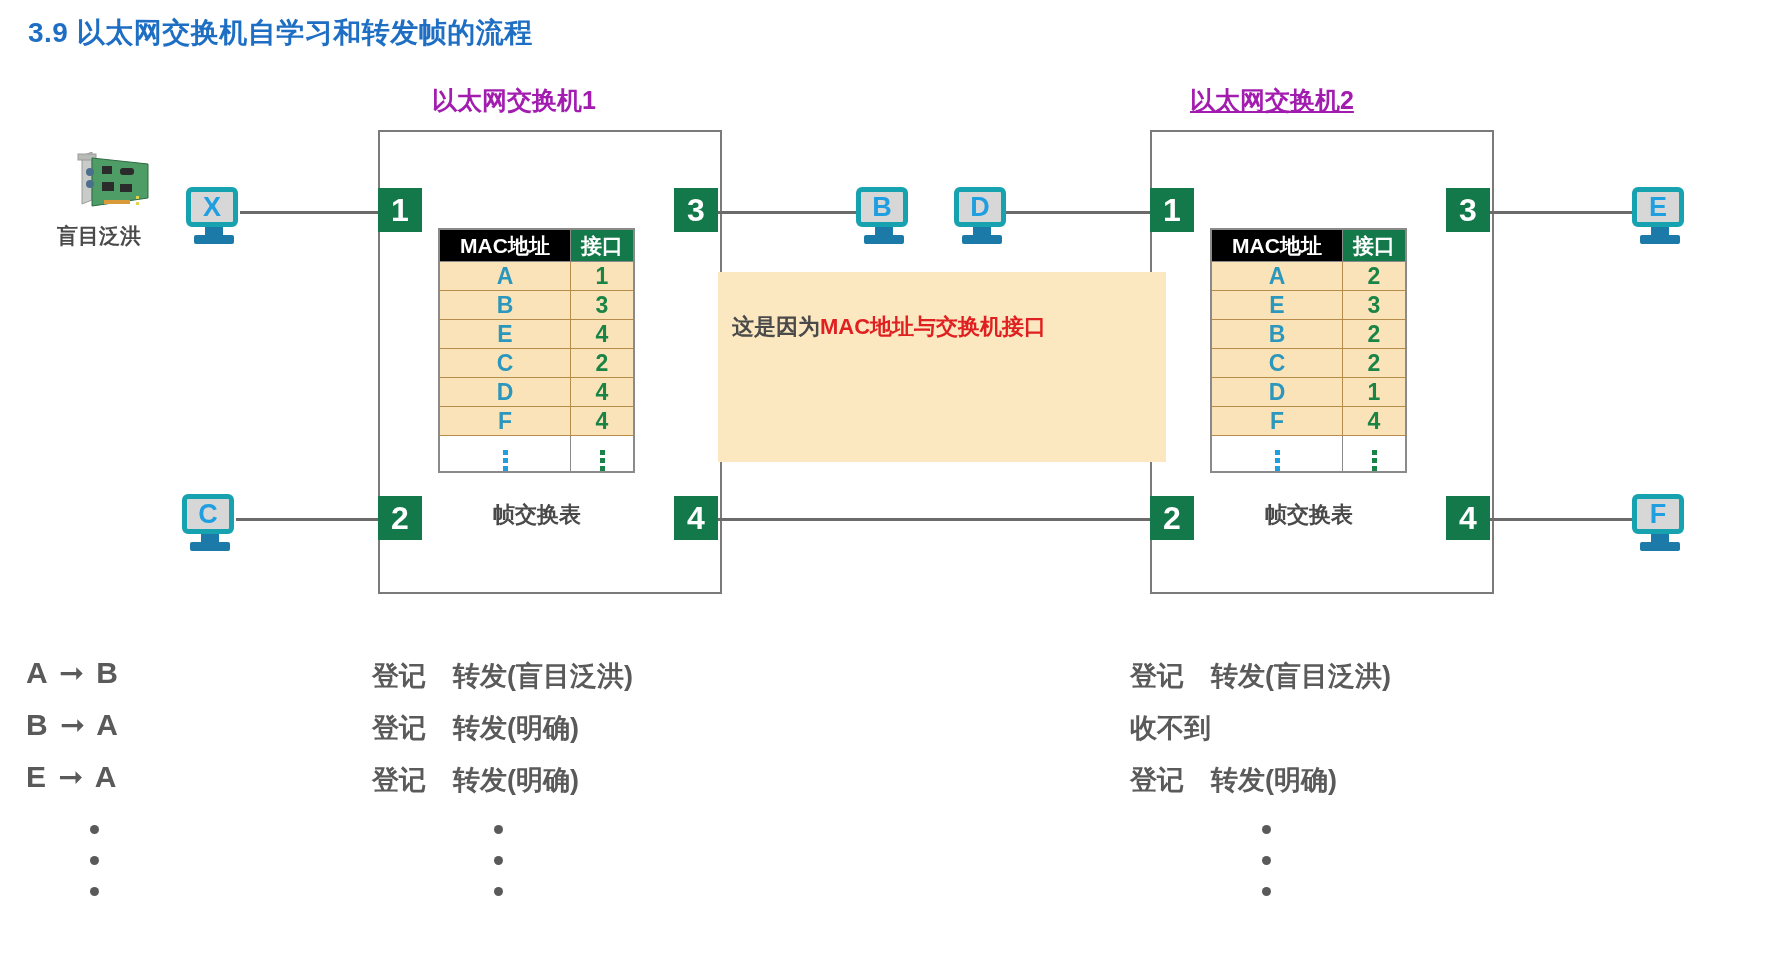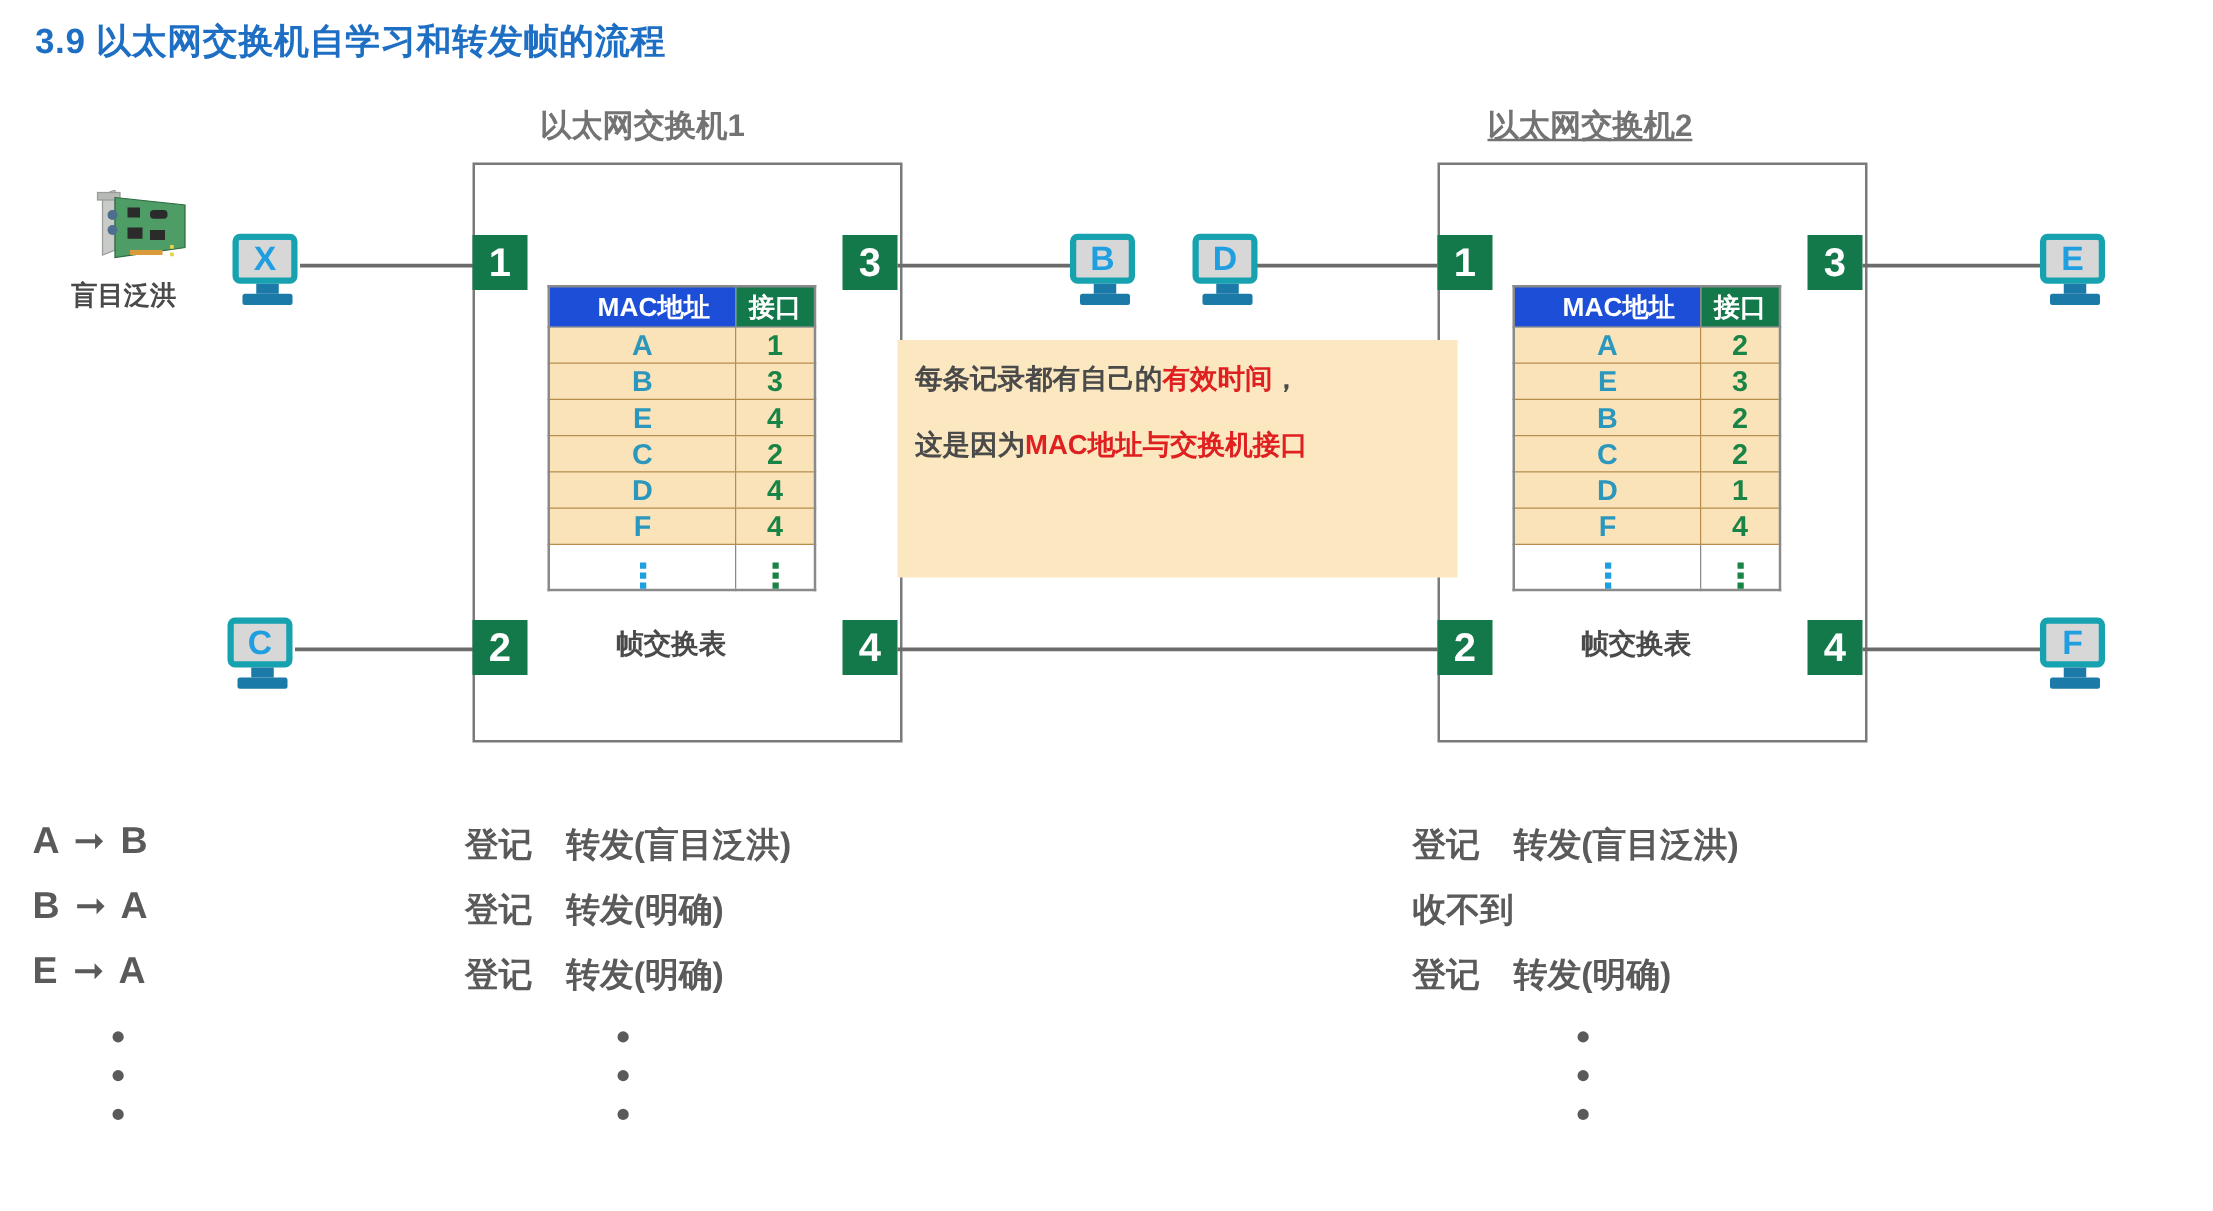"以太网交换机1" .switch-caption { color: #737373 -> #a21caf }
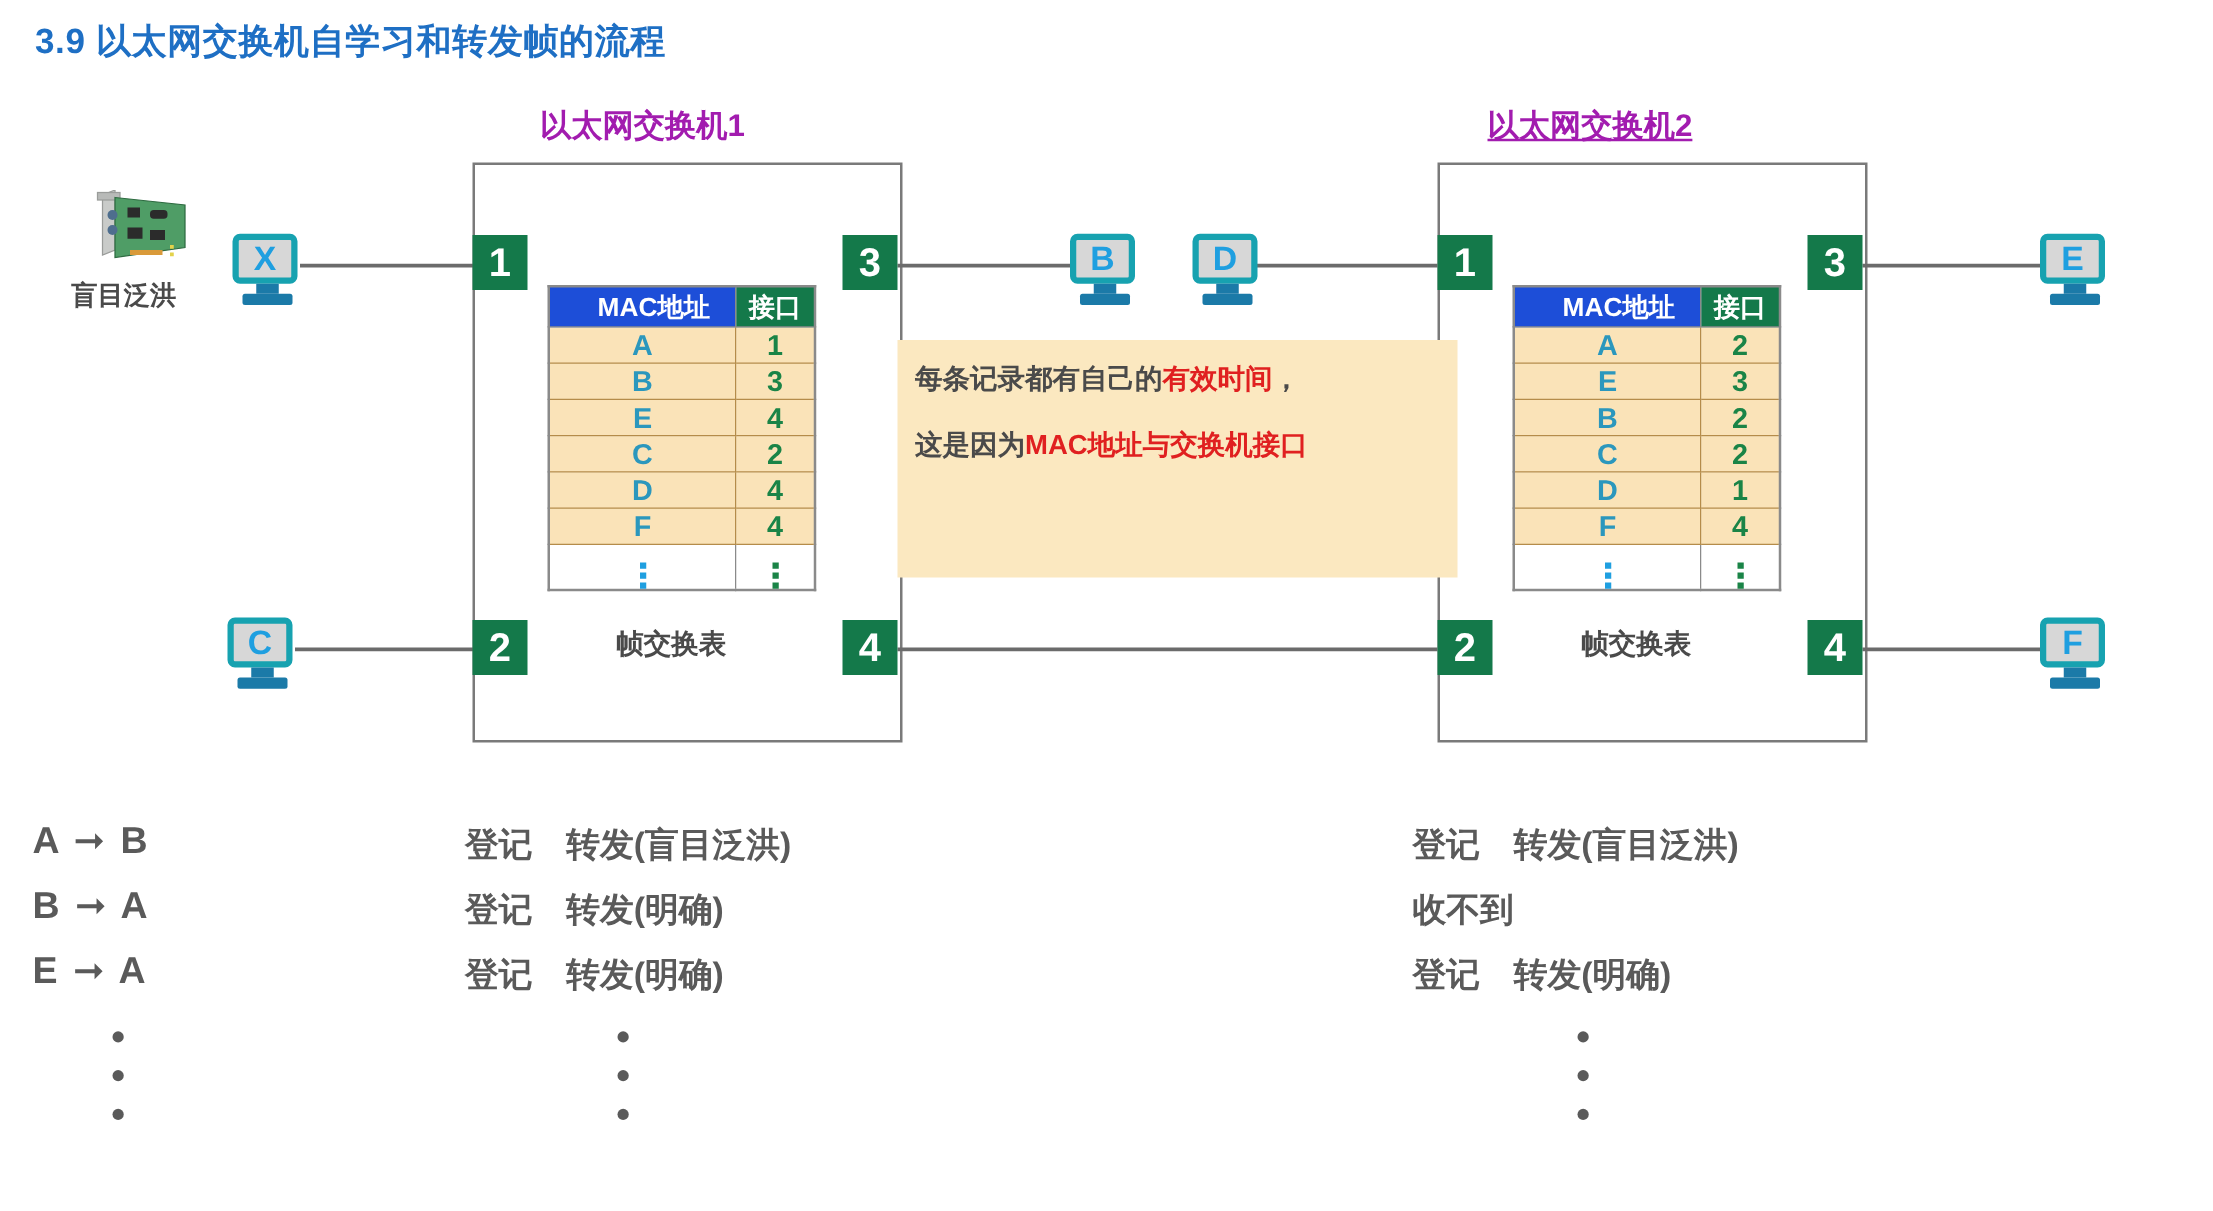"MAC地址" .mac-table th.c-mac { background: #1d4ed8 -> #000000; padding-left: 18px -> none }
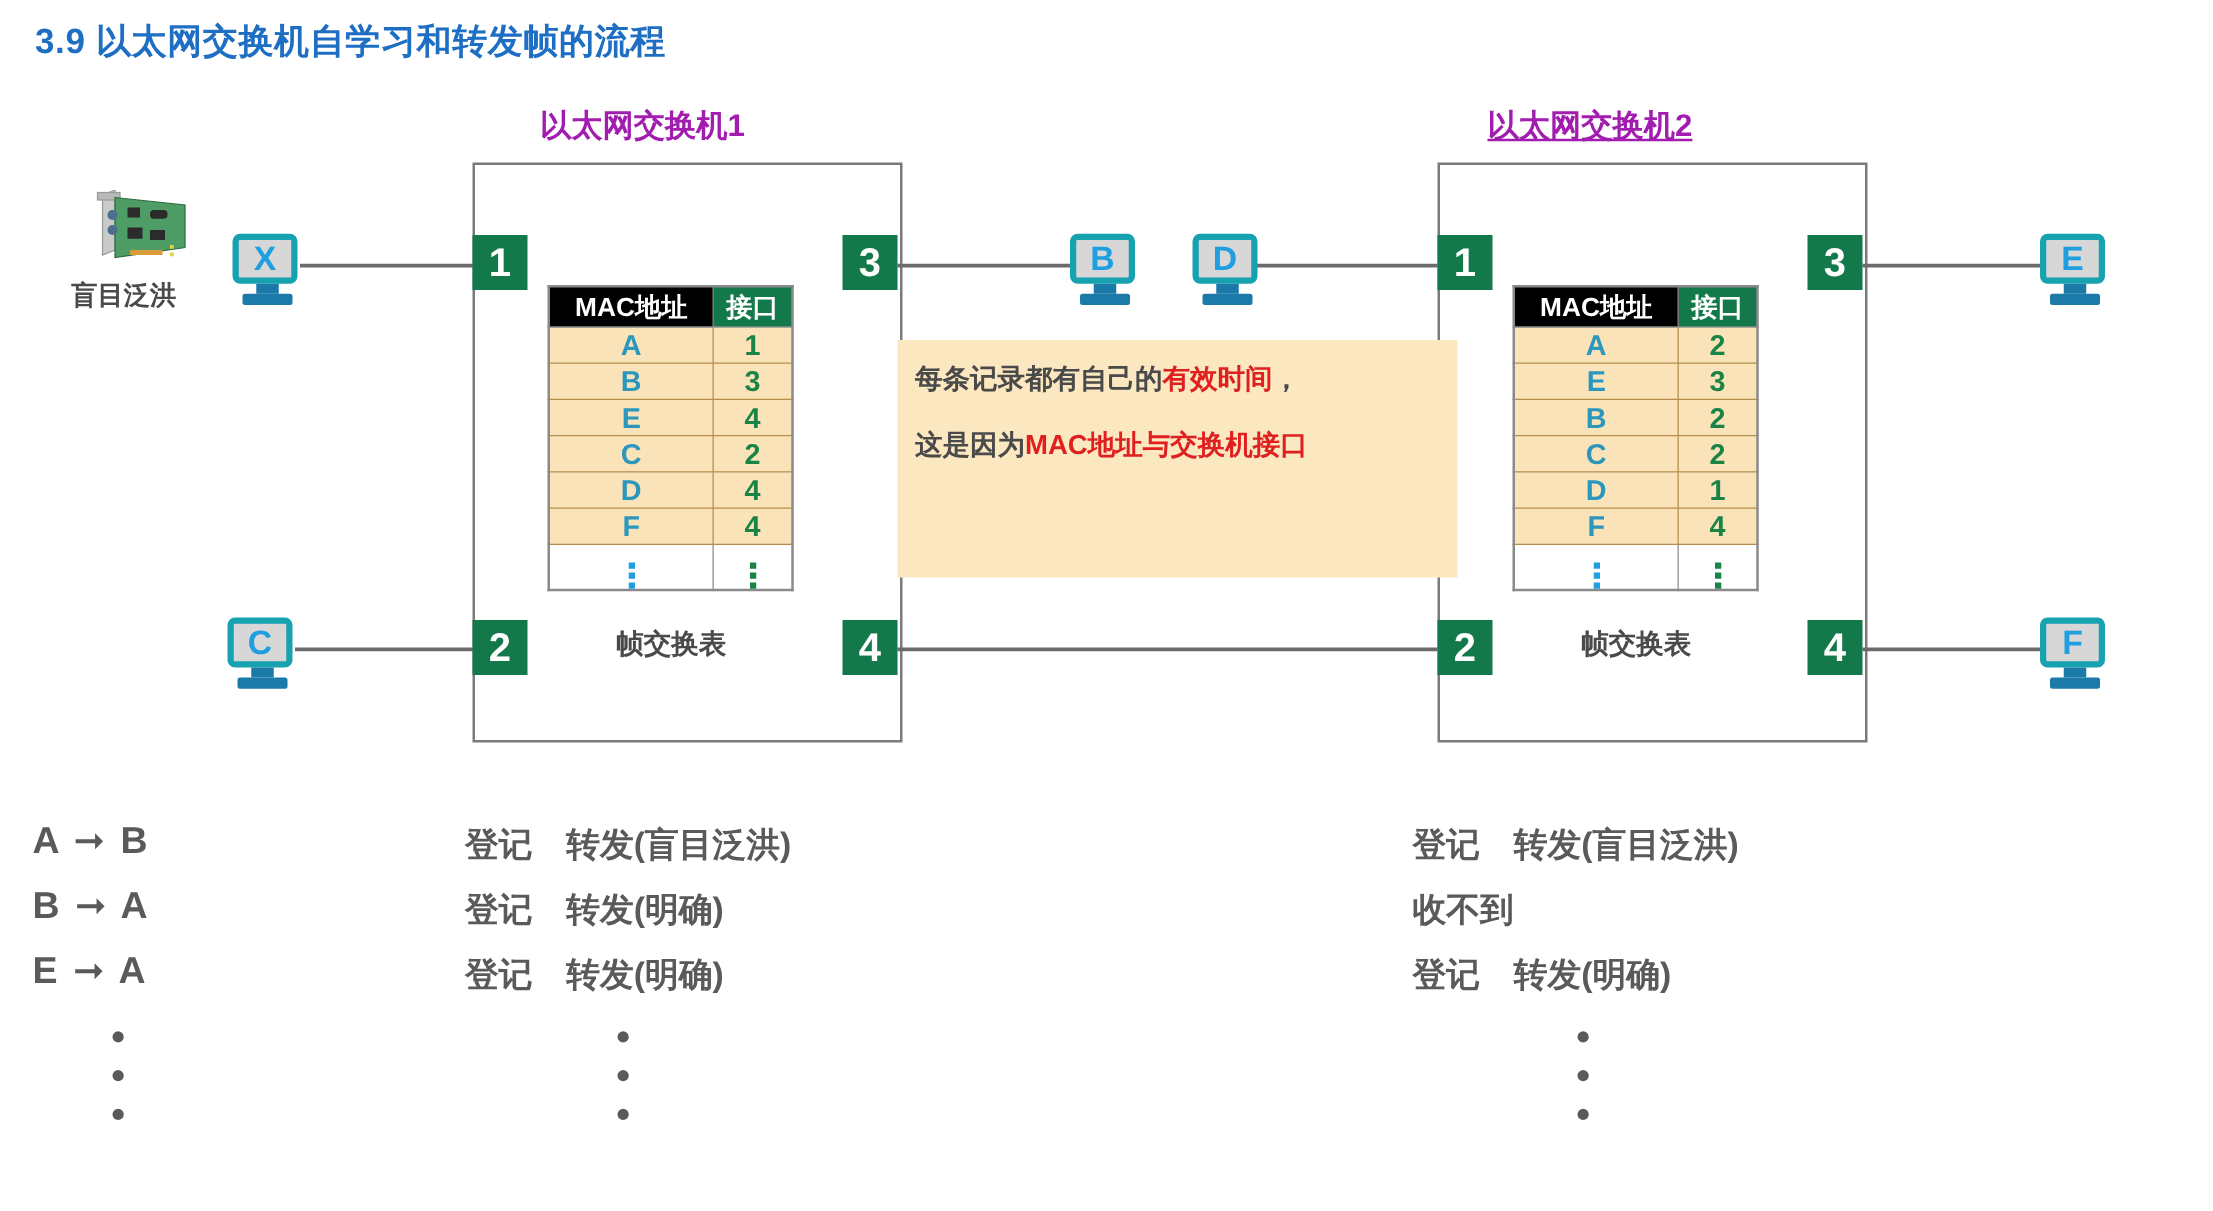"每条记录都有自己的有效时间，" div.line { html: <div><span>每条记录都有自己的</span><span>有效时间</span><span>，</span></div> -> none }
